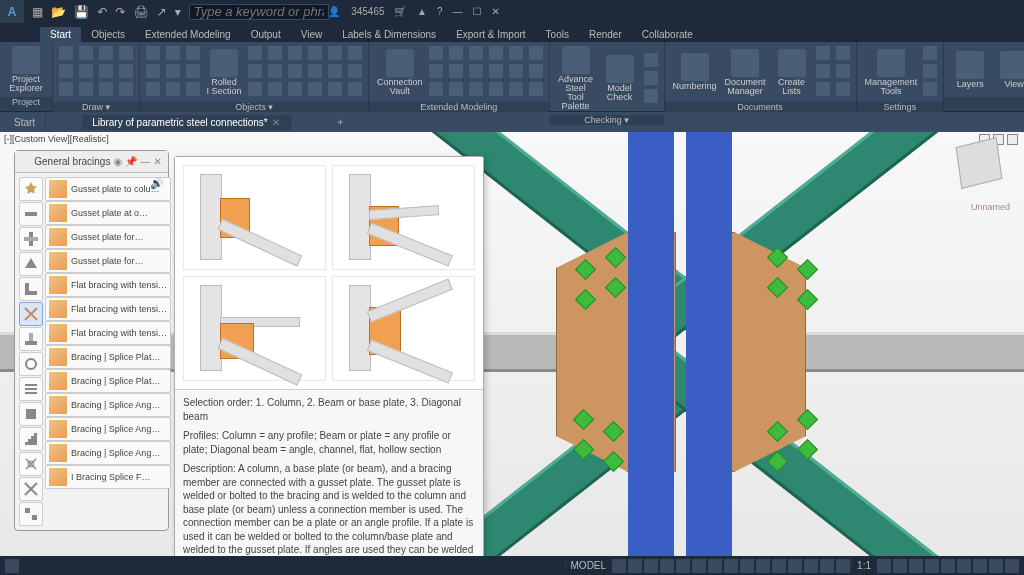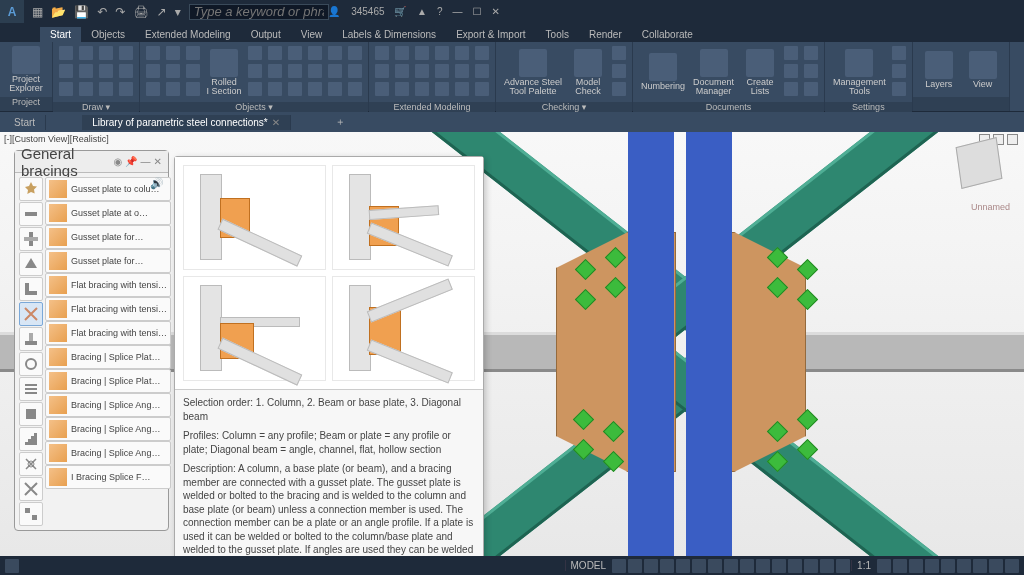"Connection" div.rbtn-big { html: none -> <div> <div></div> <div>Connection Vault</div> </div> }
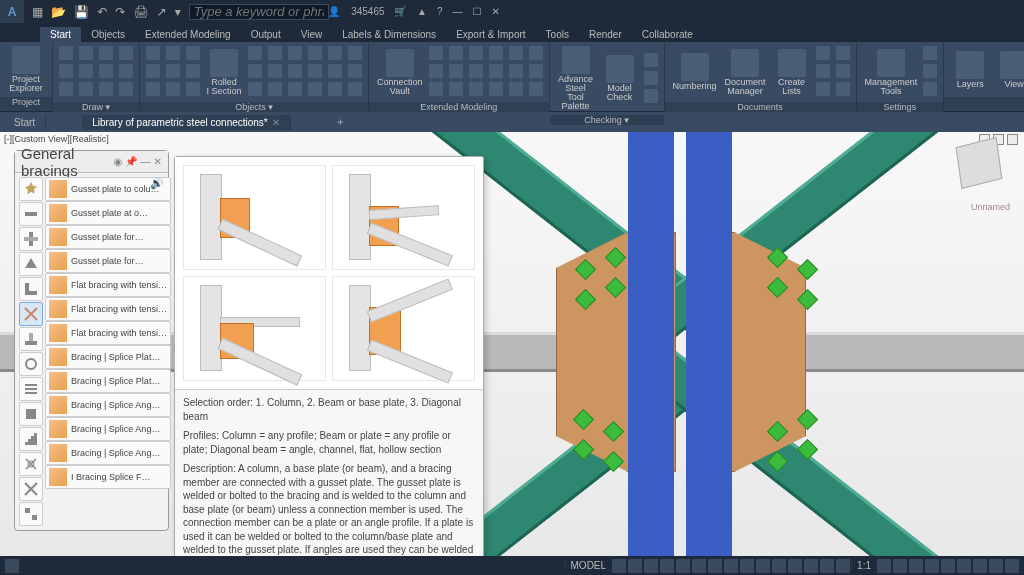"General bracings" .palette-title .t { font-size: 15px -> 10px; text-align: none -> right }
